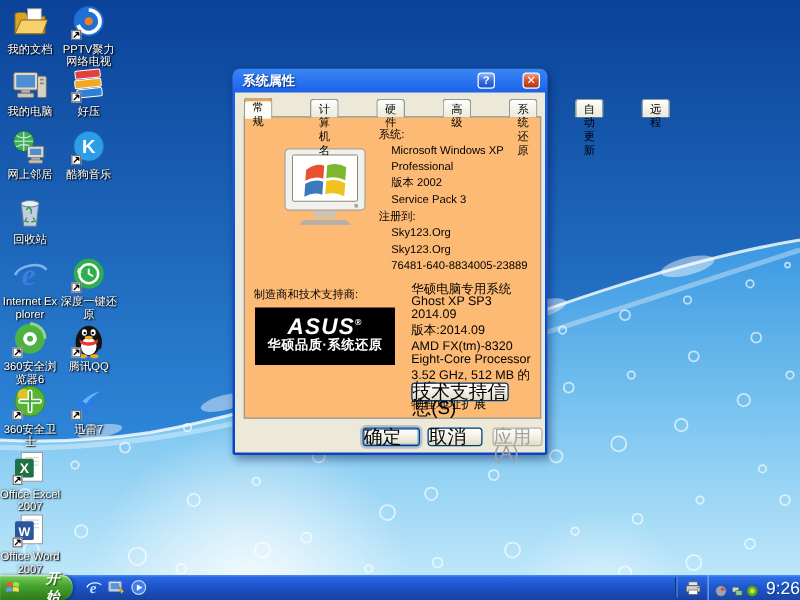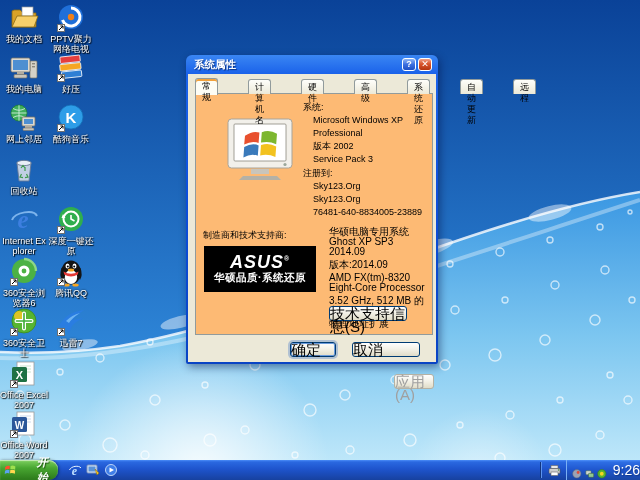"系统属性" .titlebar { gap: none -> 20px }
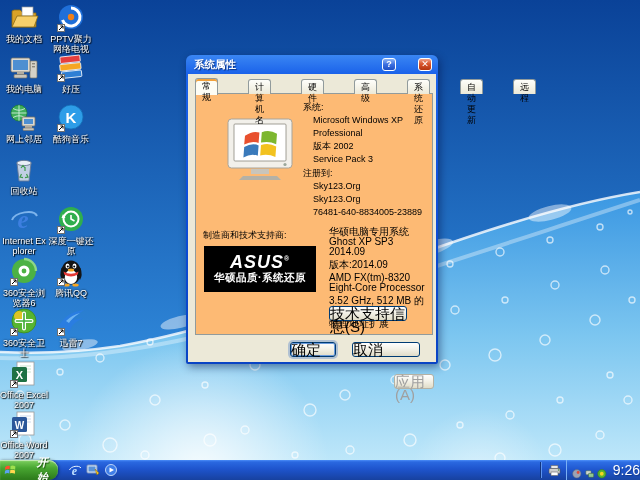"取消" button.xp-btn { left: 164px -> 154px; width: 68px -> 44px }
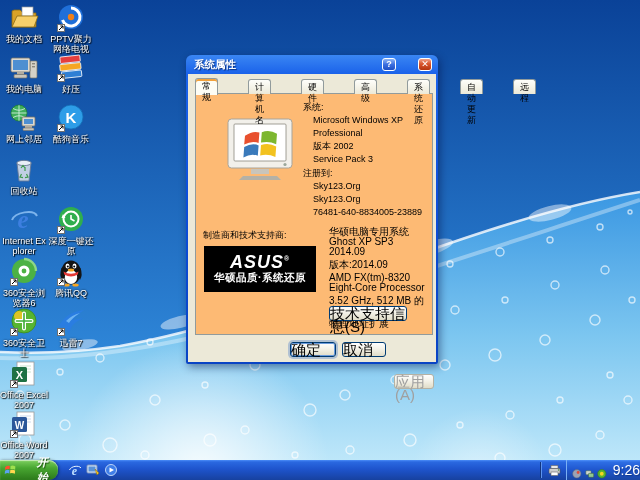"应用(A)" .xp-btn.disabled { margin-top: 32px -> none }
